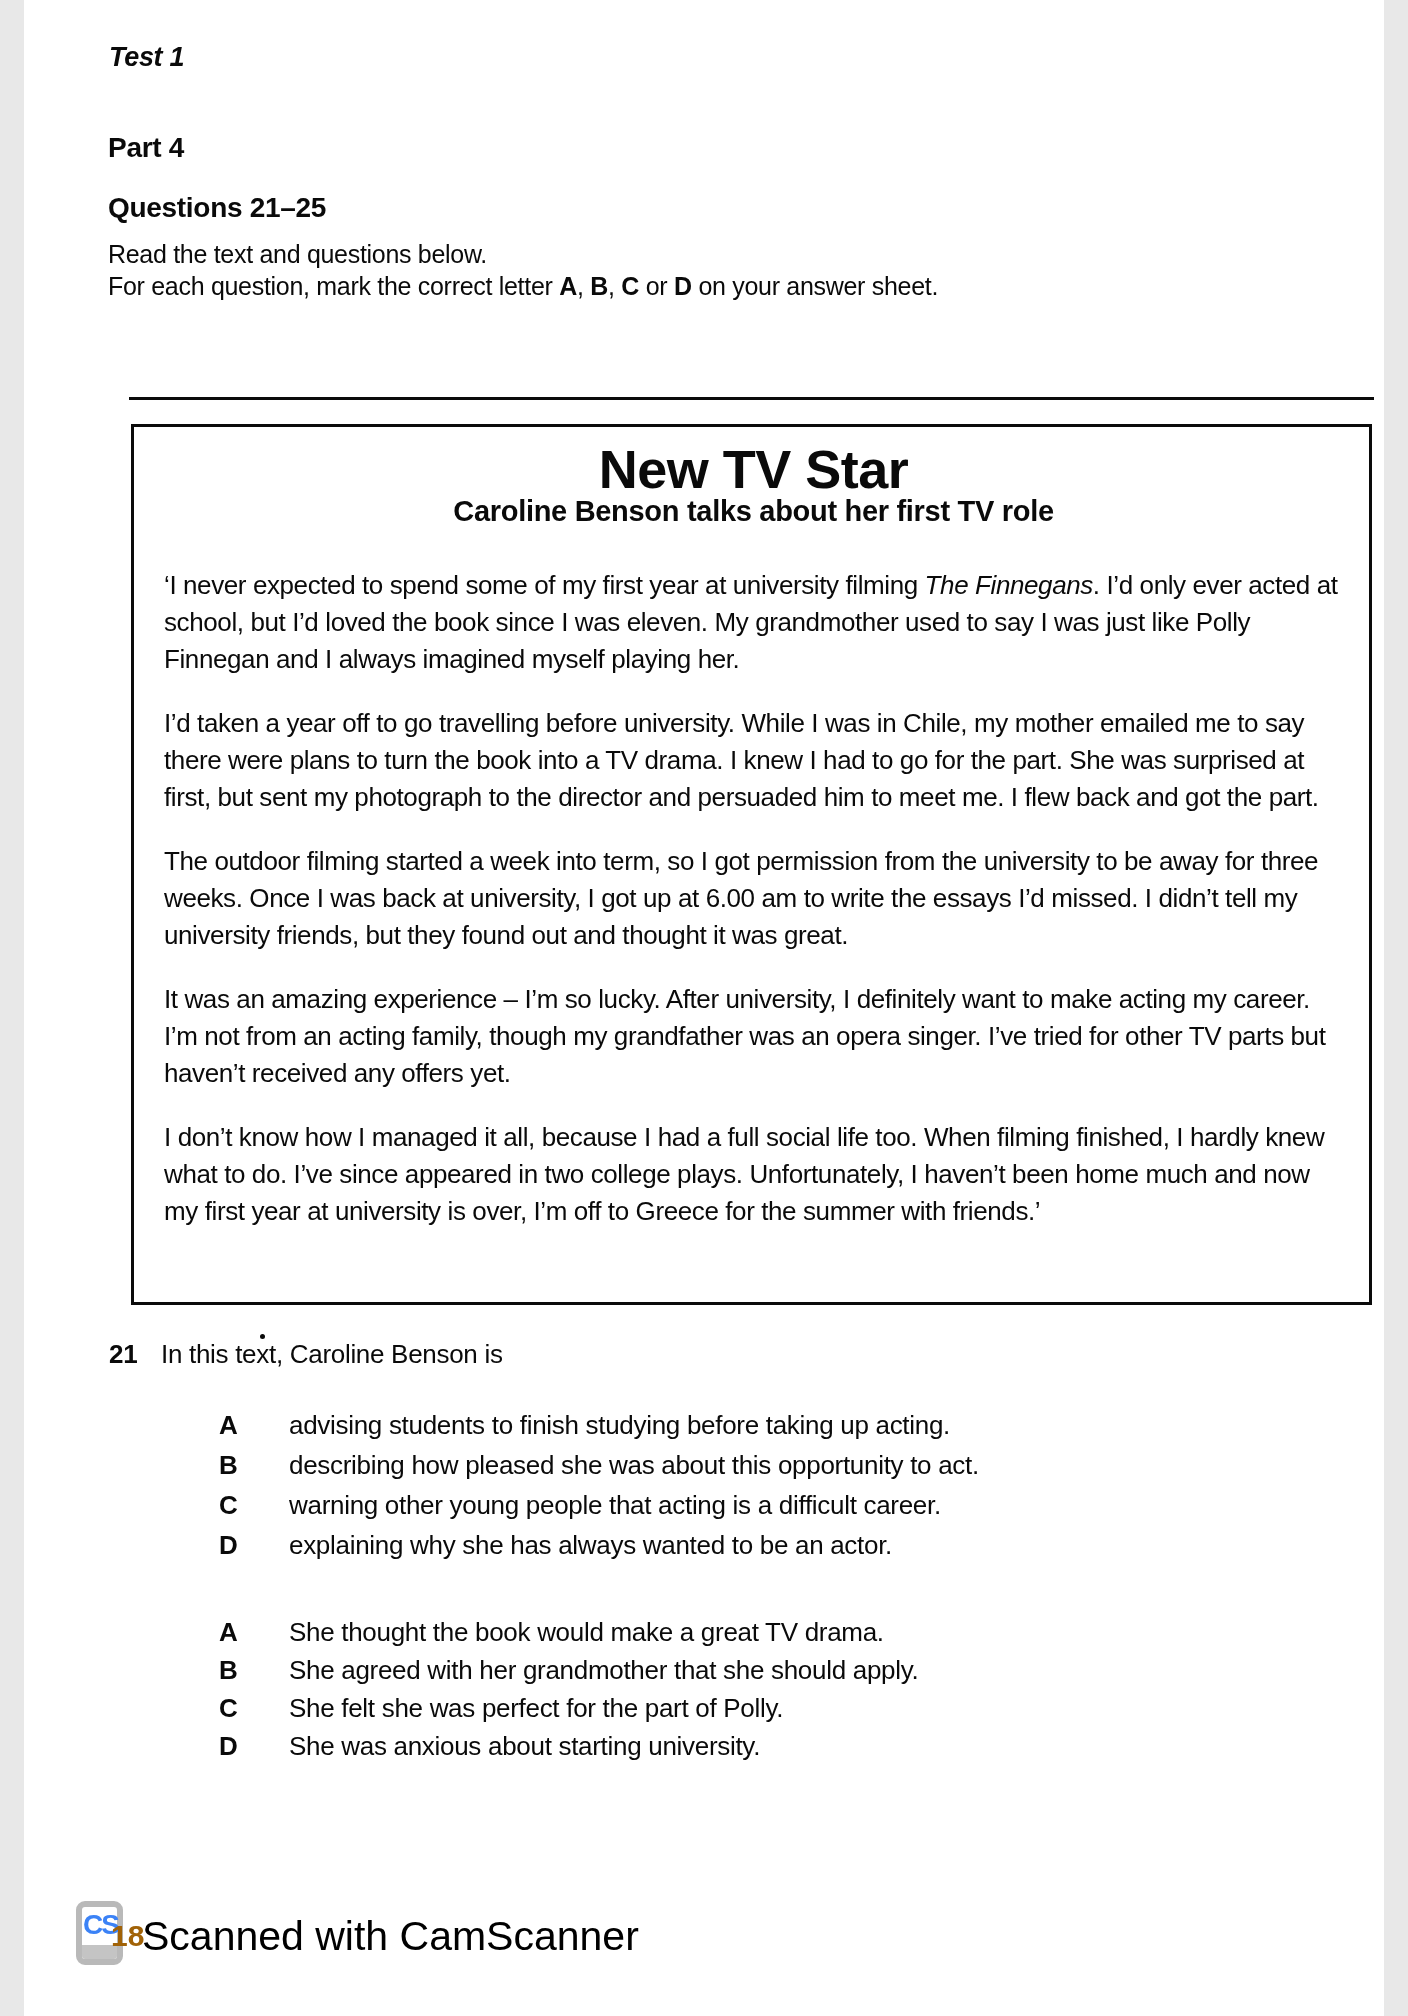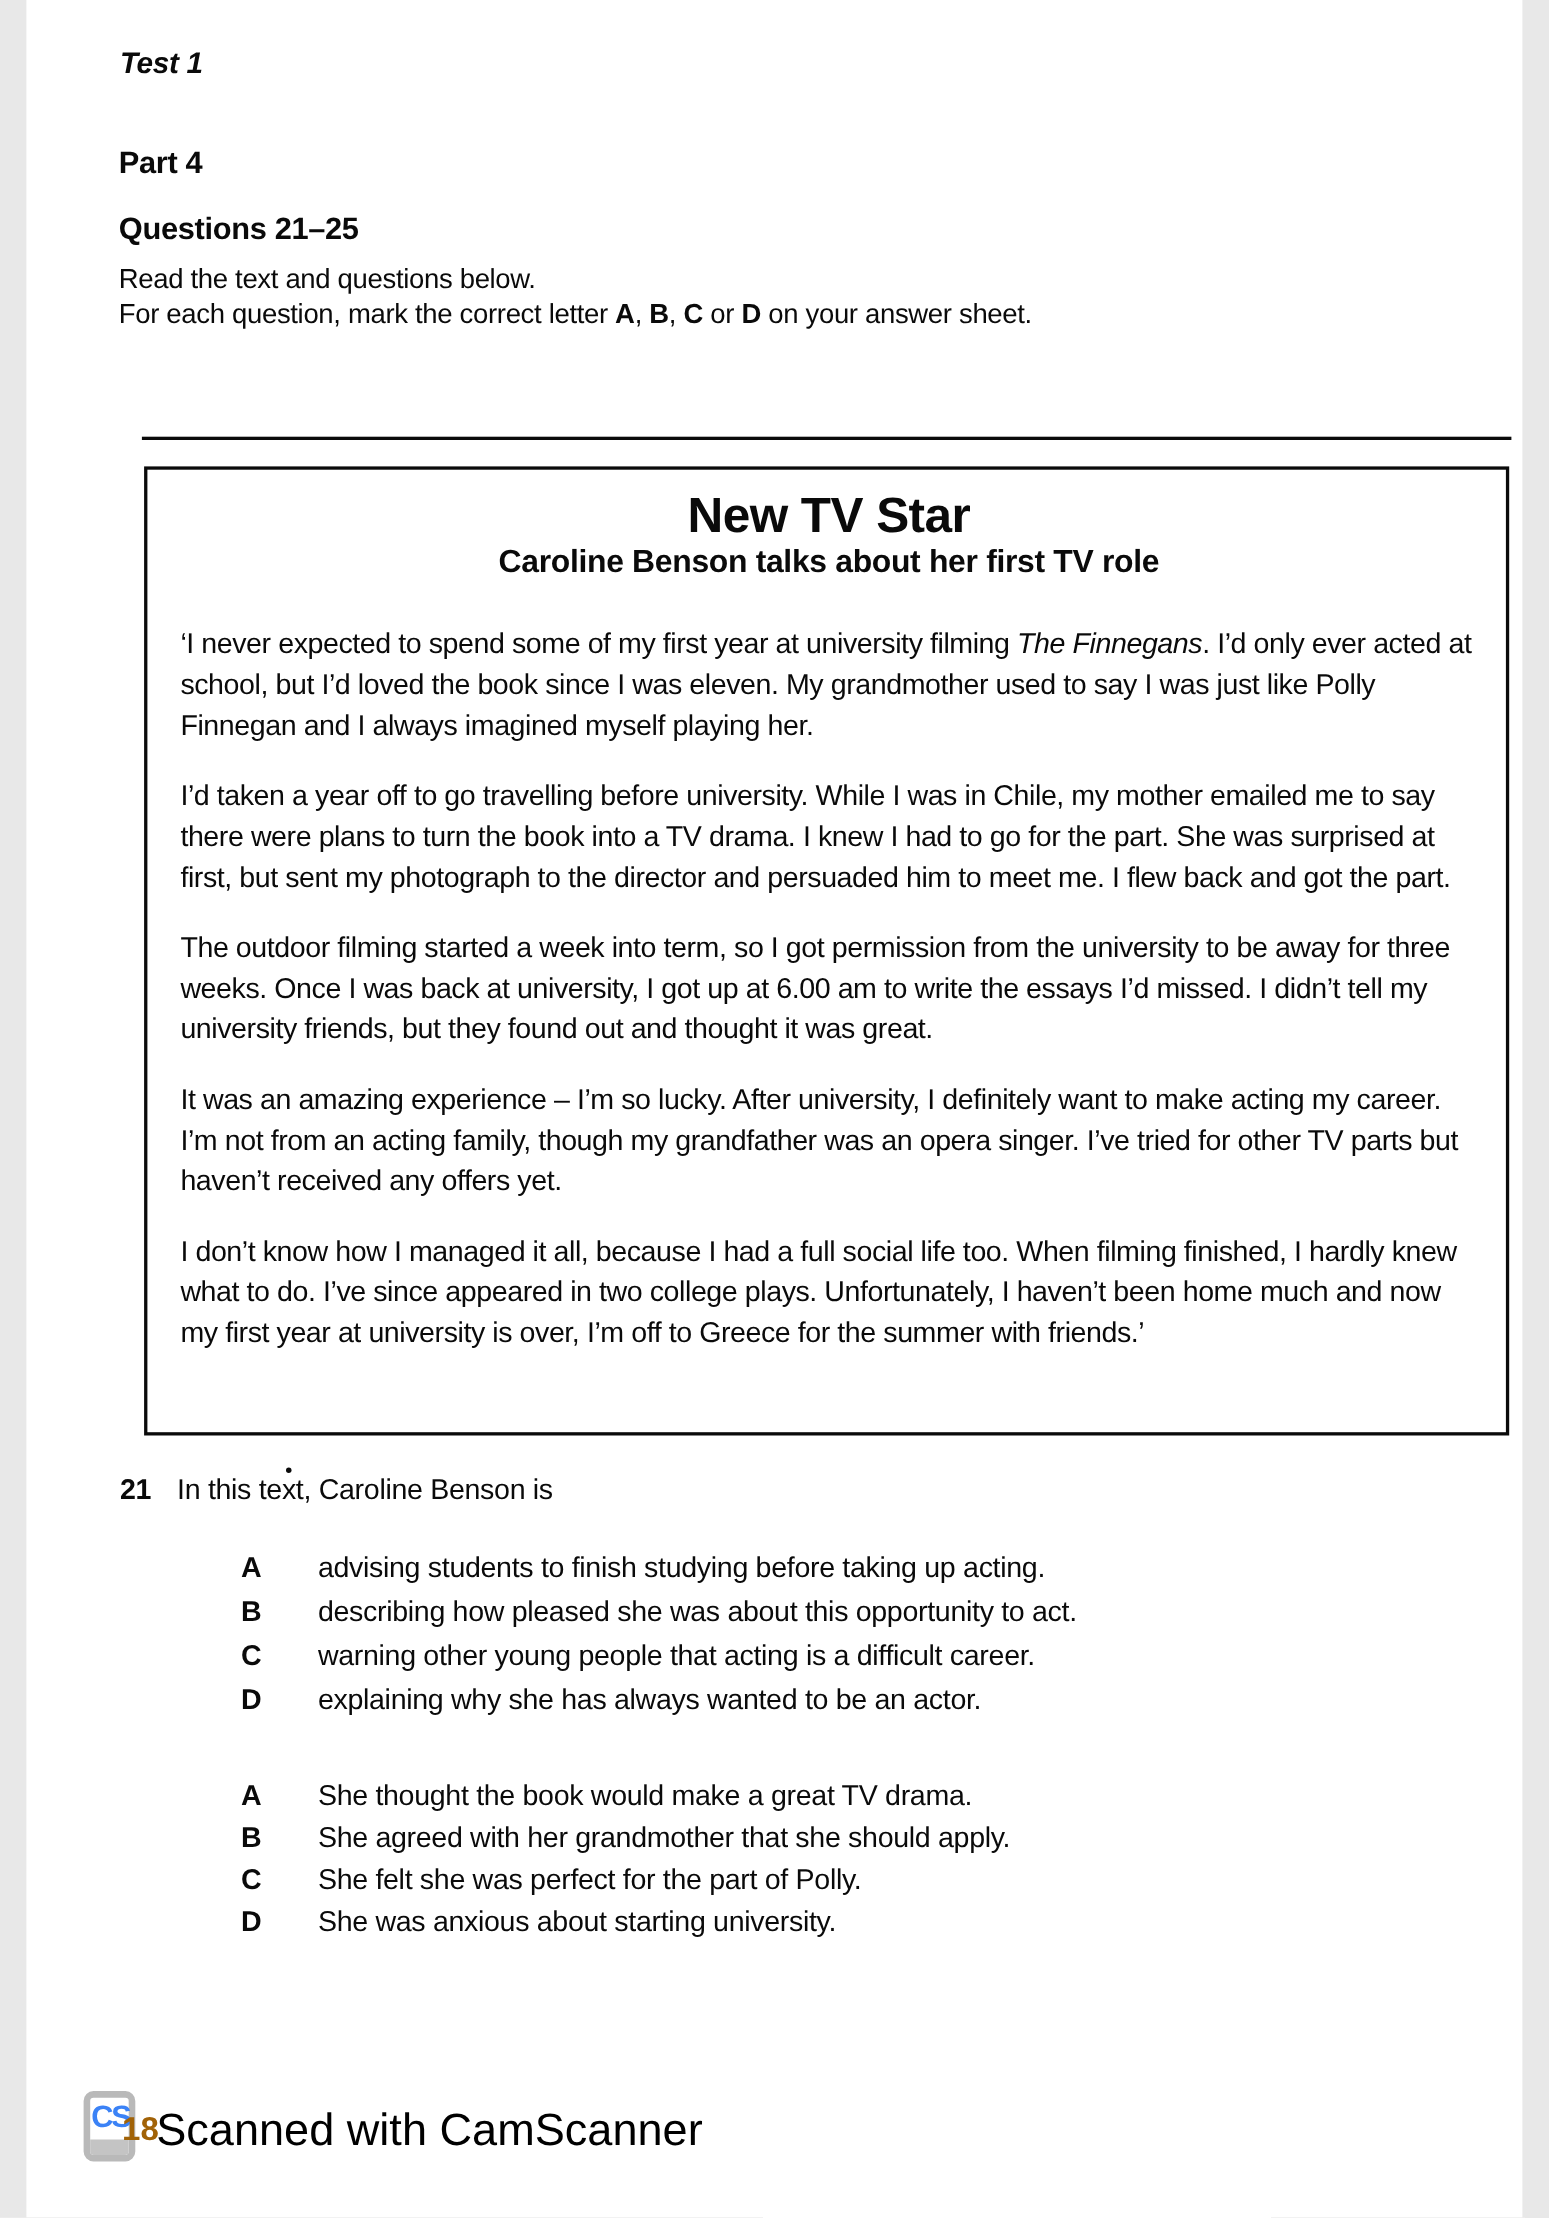"New TV Star" .article-title { font-size: 45px -> 54px }
